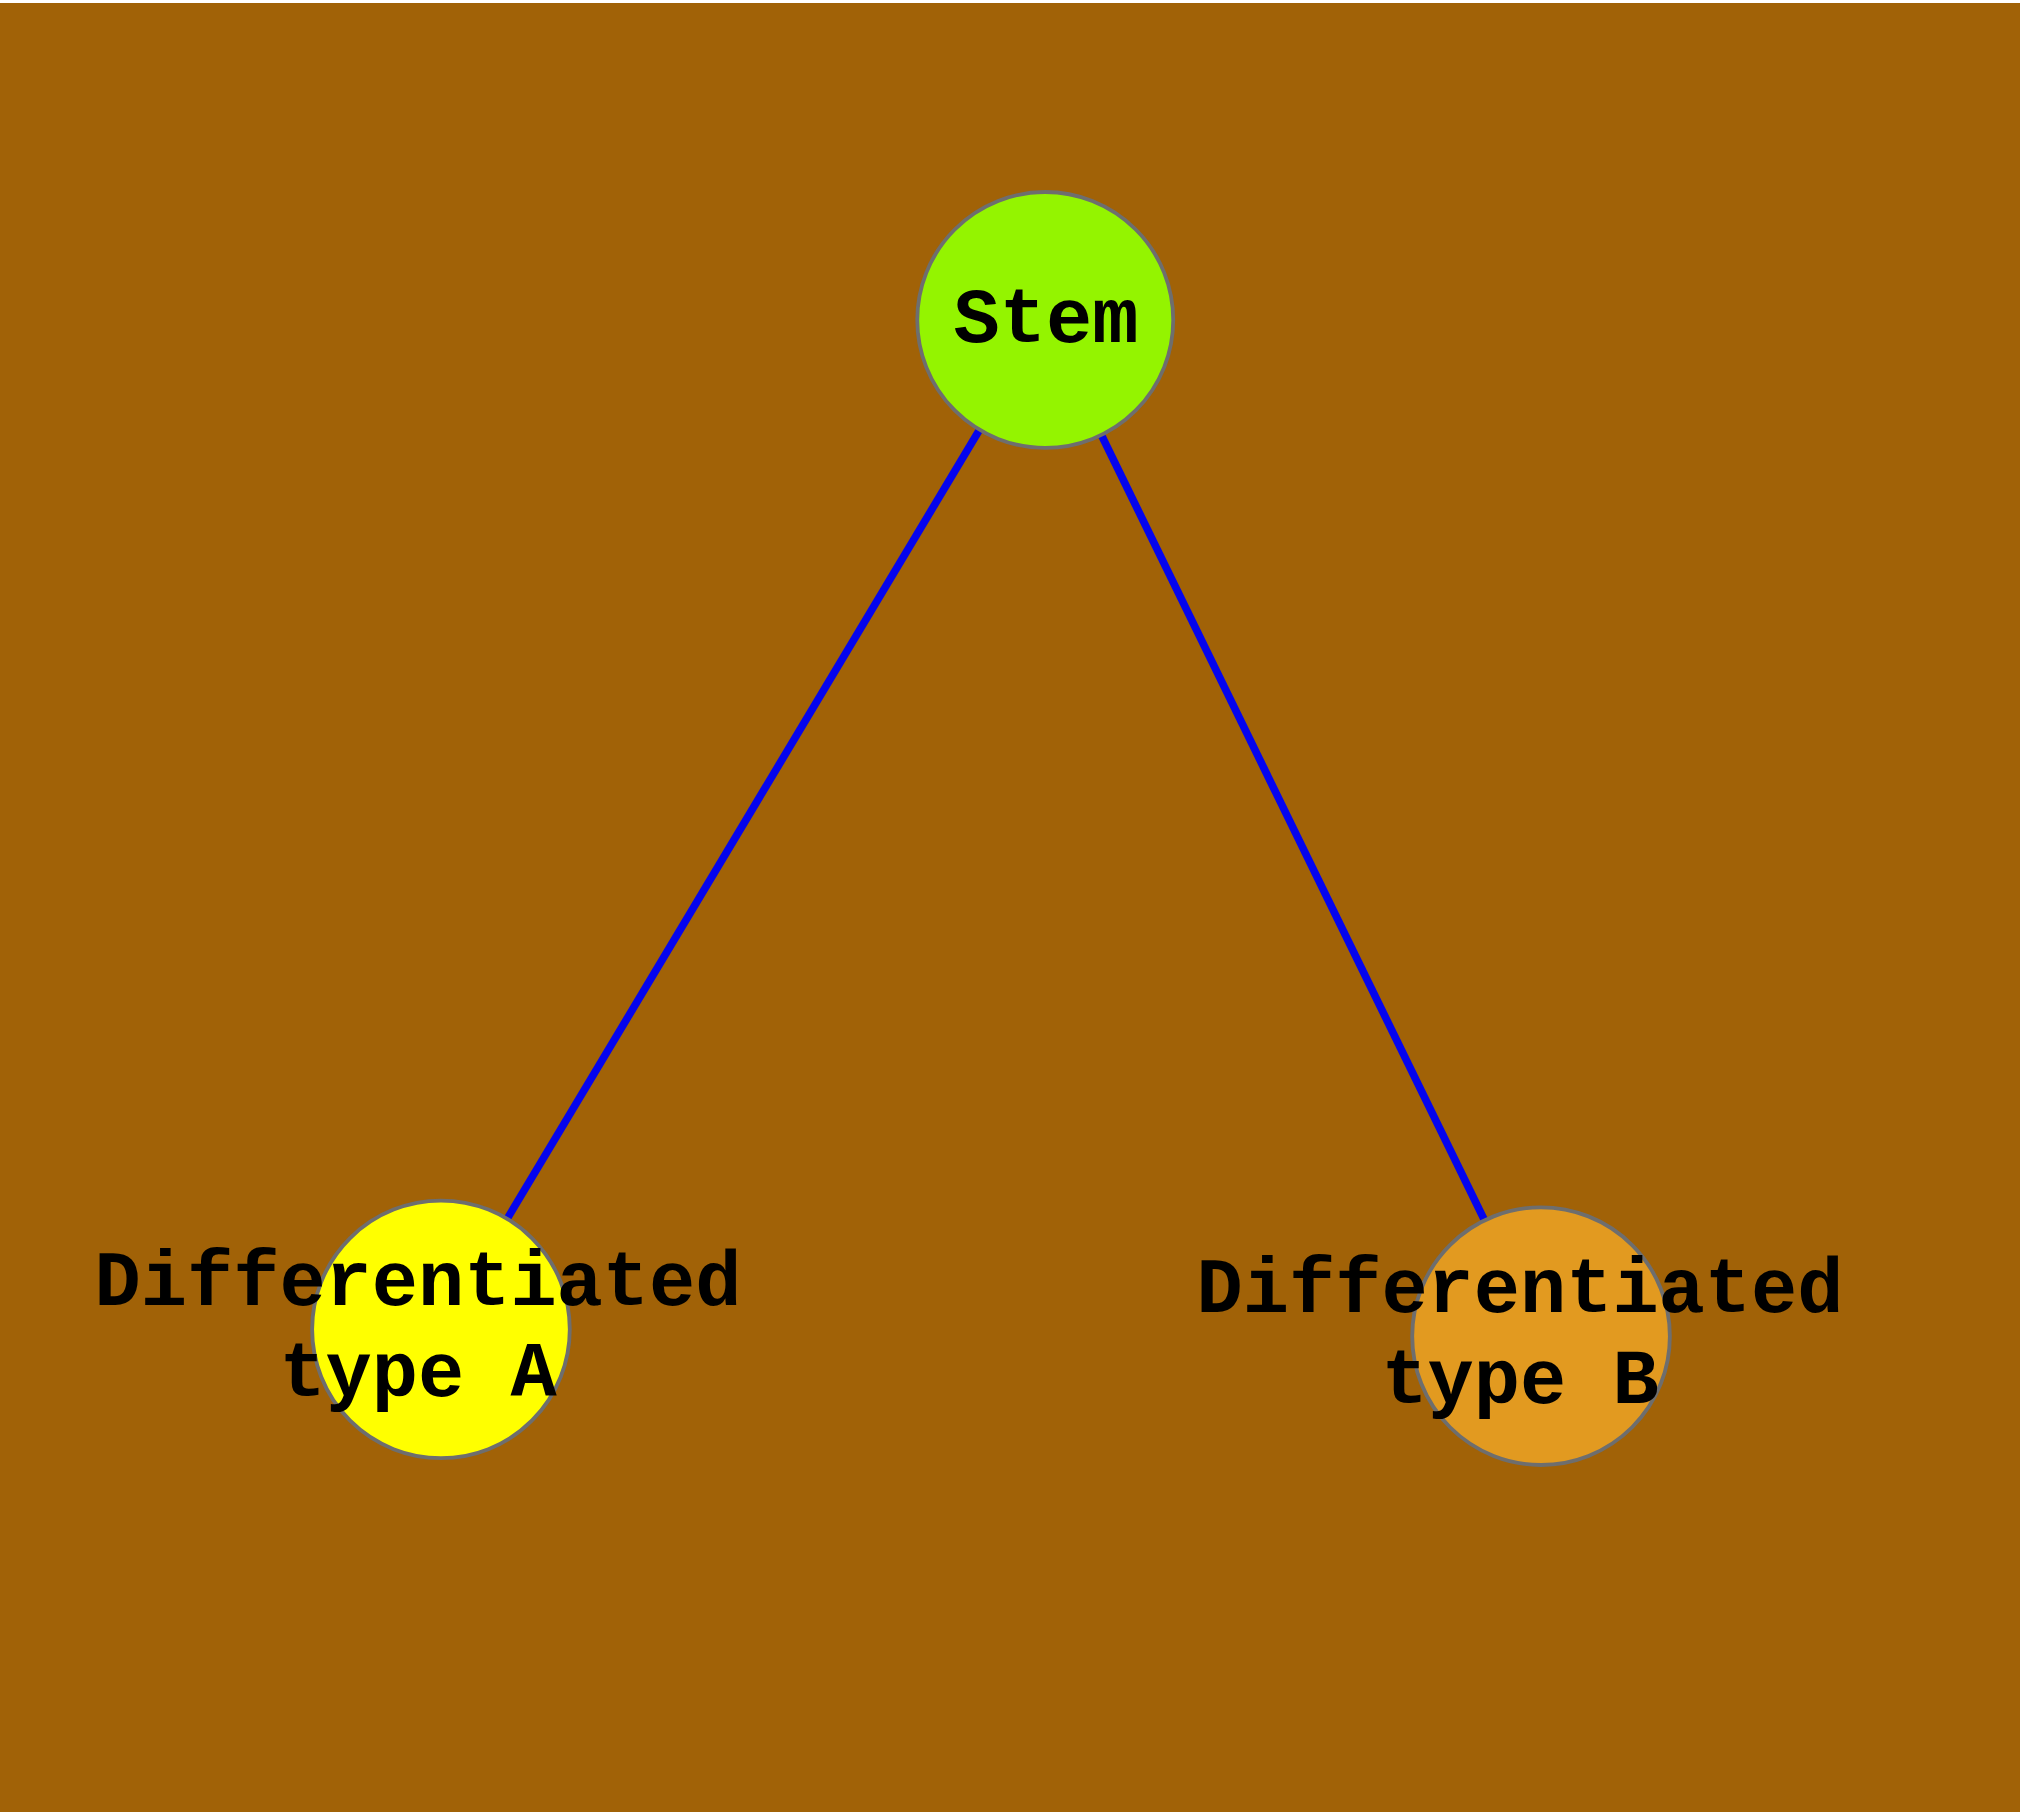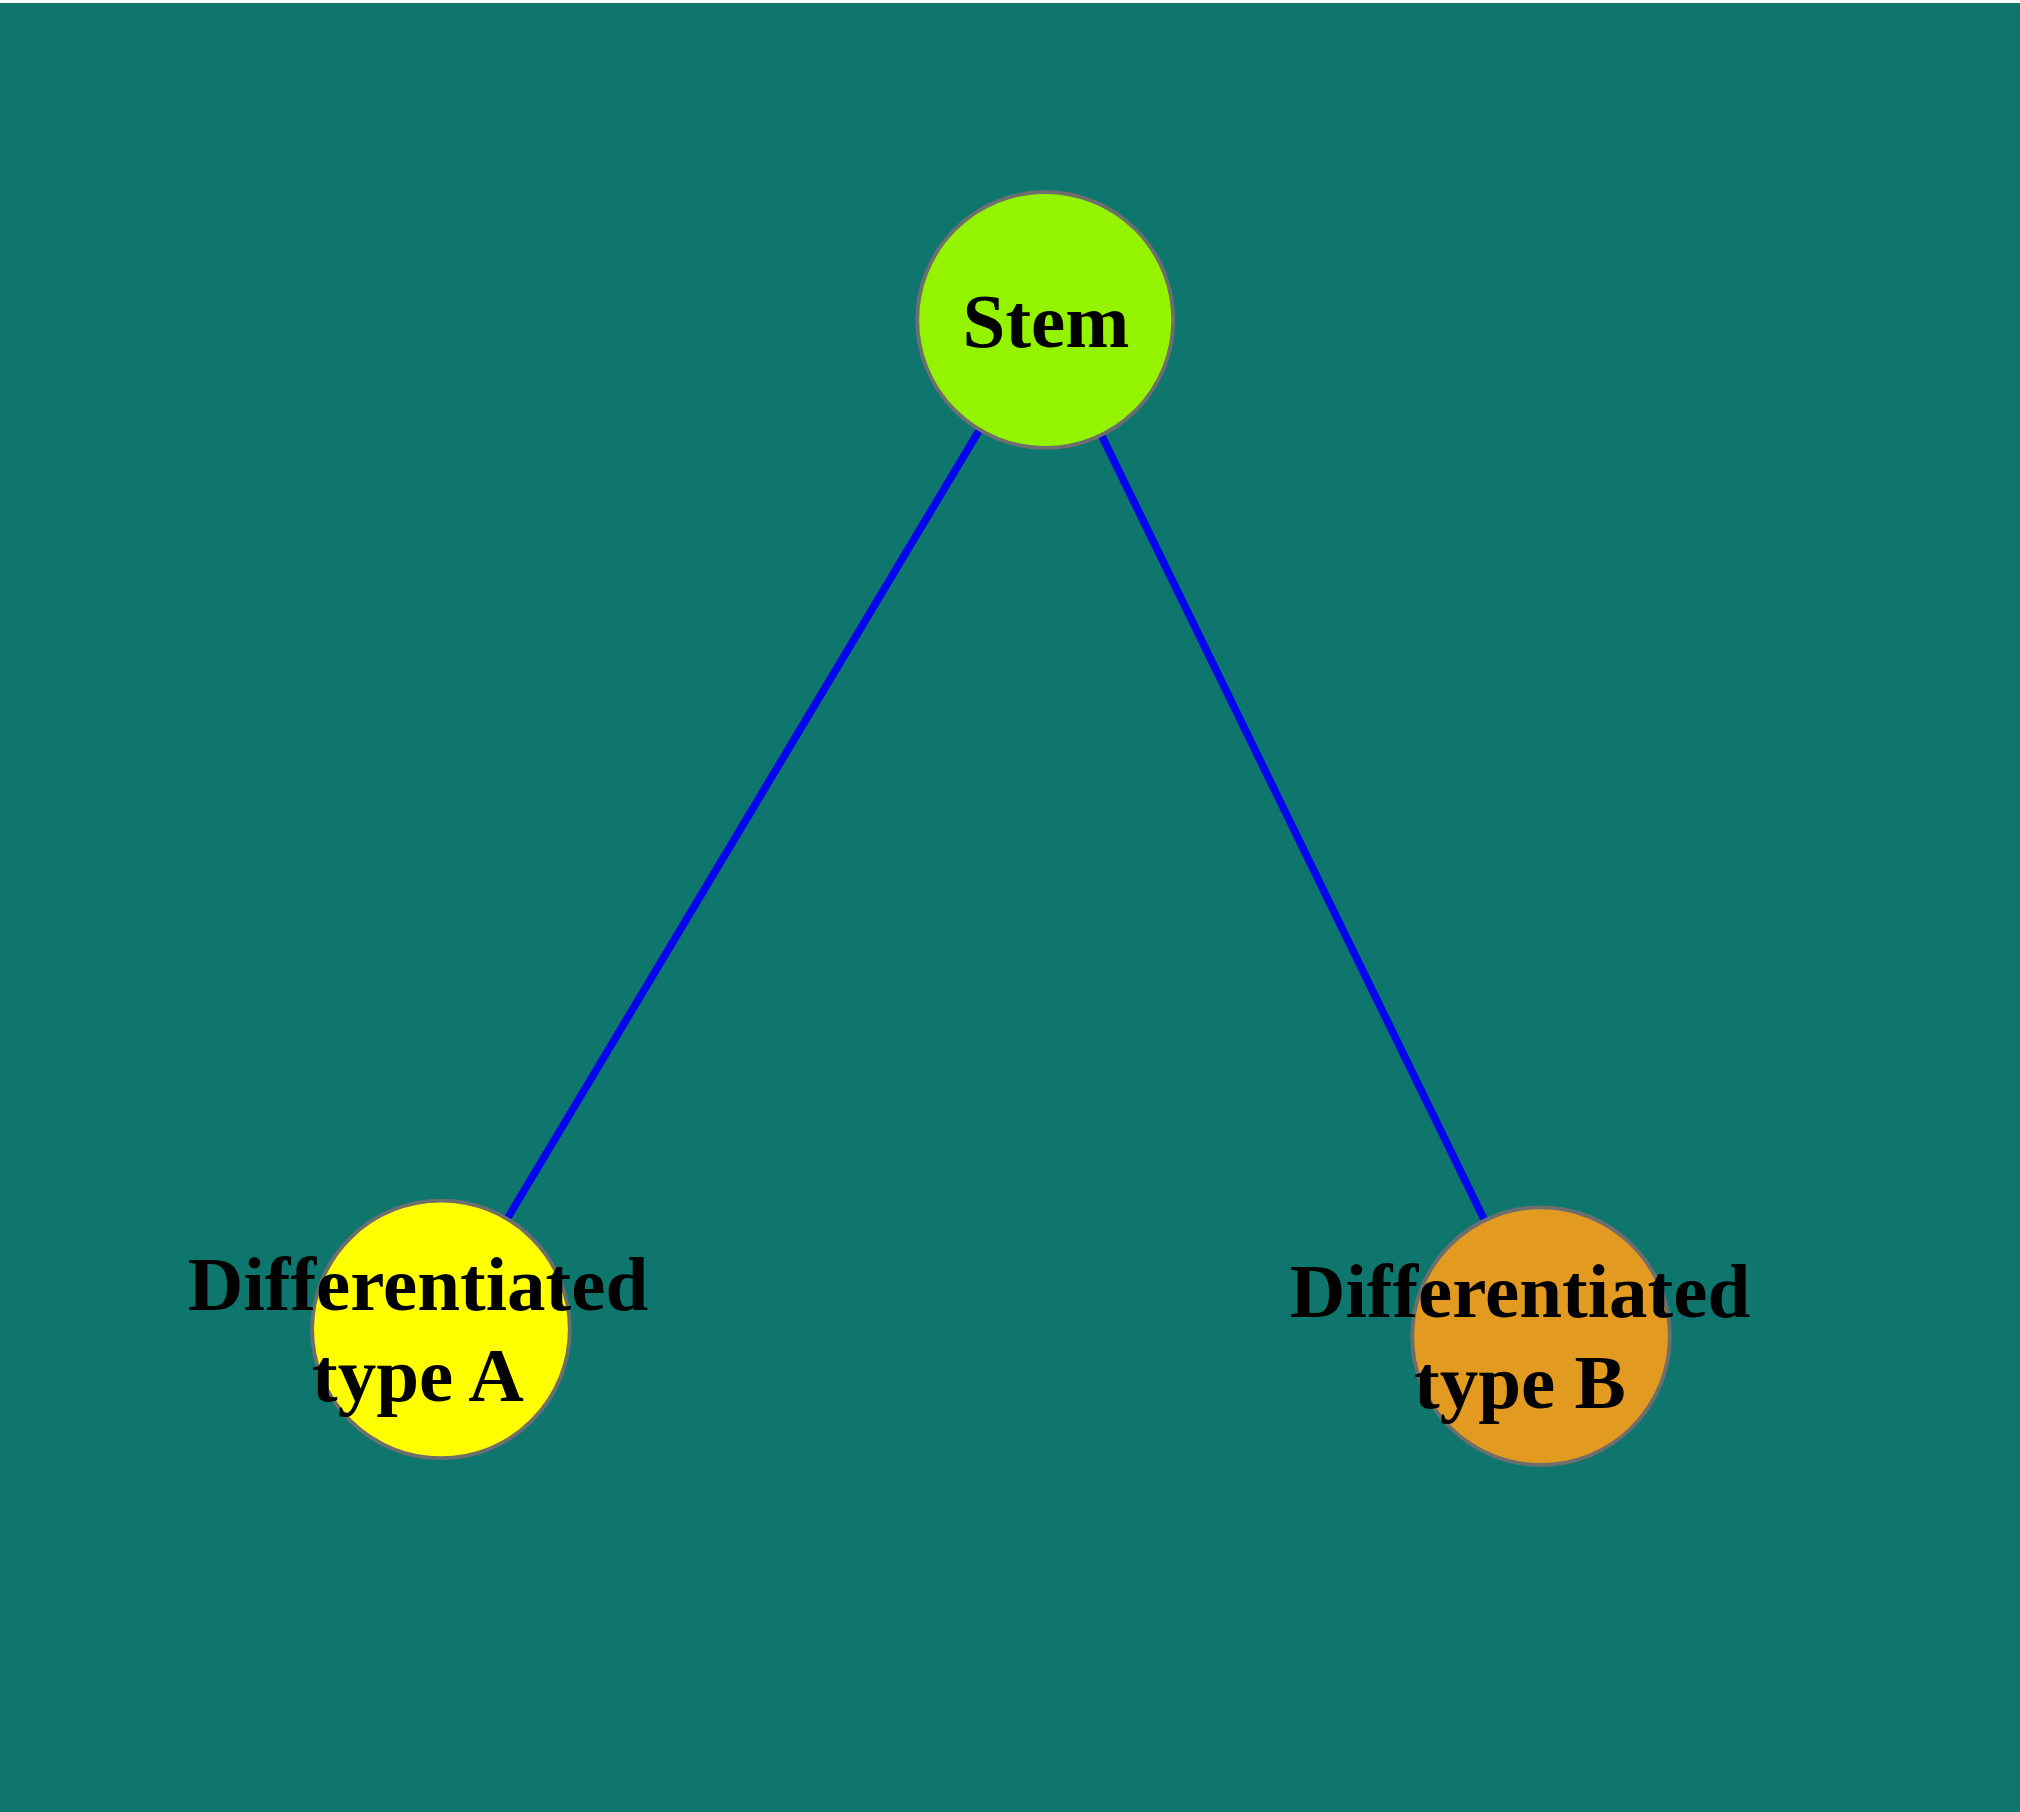"Stem" .canvas { background: #0f766e -> #a16207; font-family: Liberation Serif, serif -> Liberation Mono, monospace }
